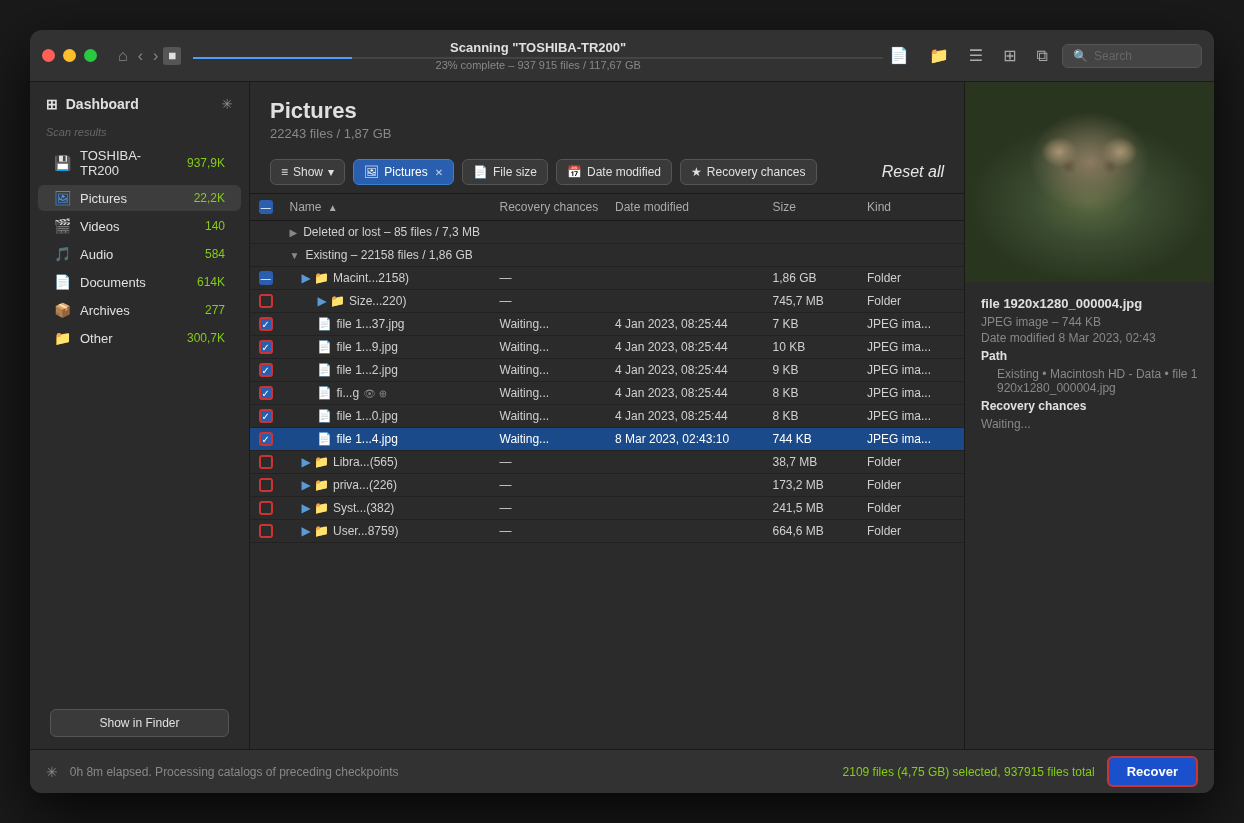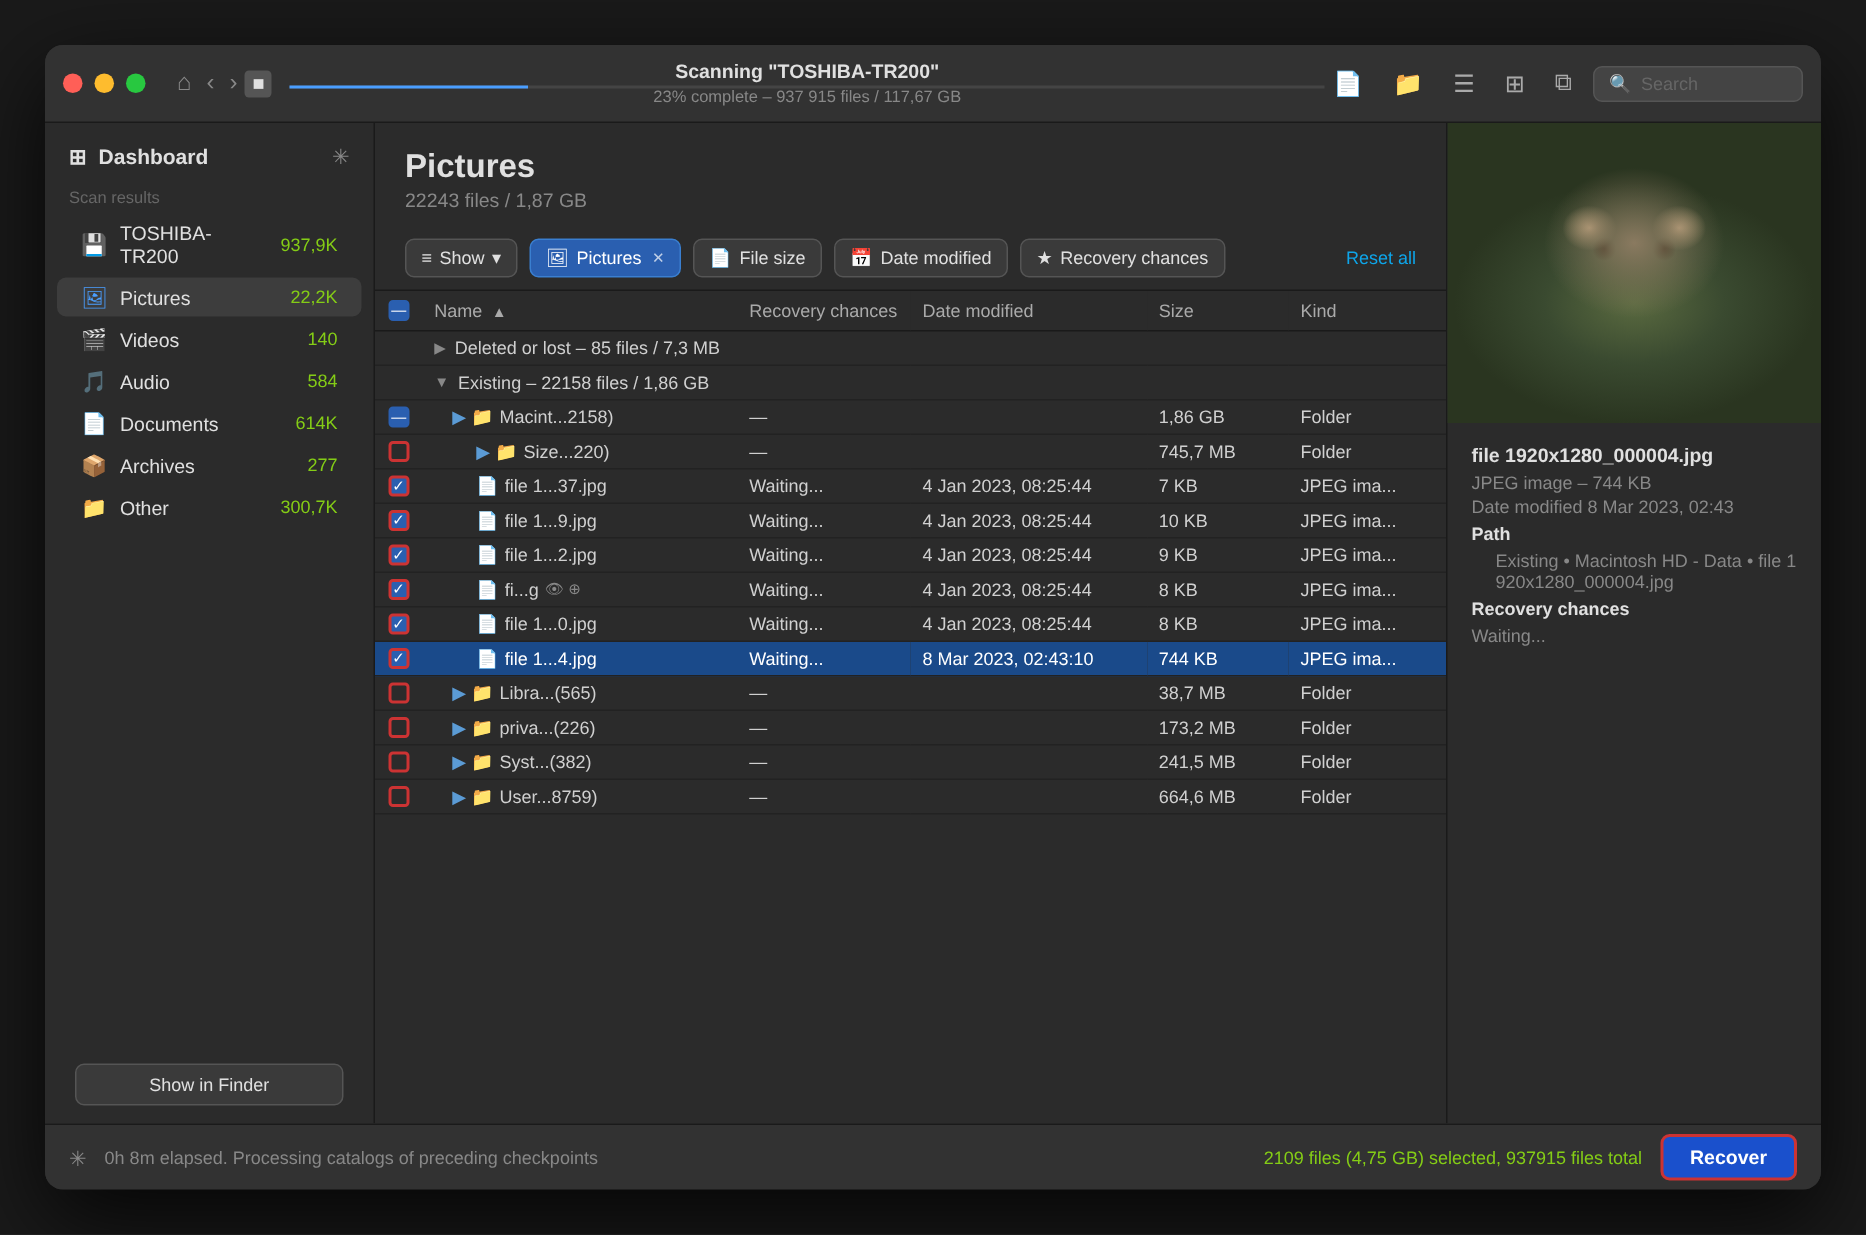"Scan results" .sidebar-section-label { font-style: none -> italic }
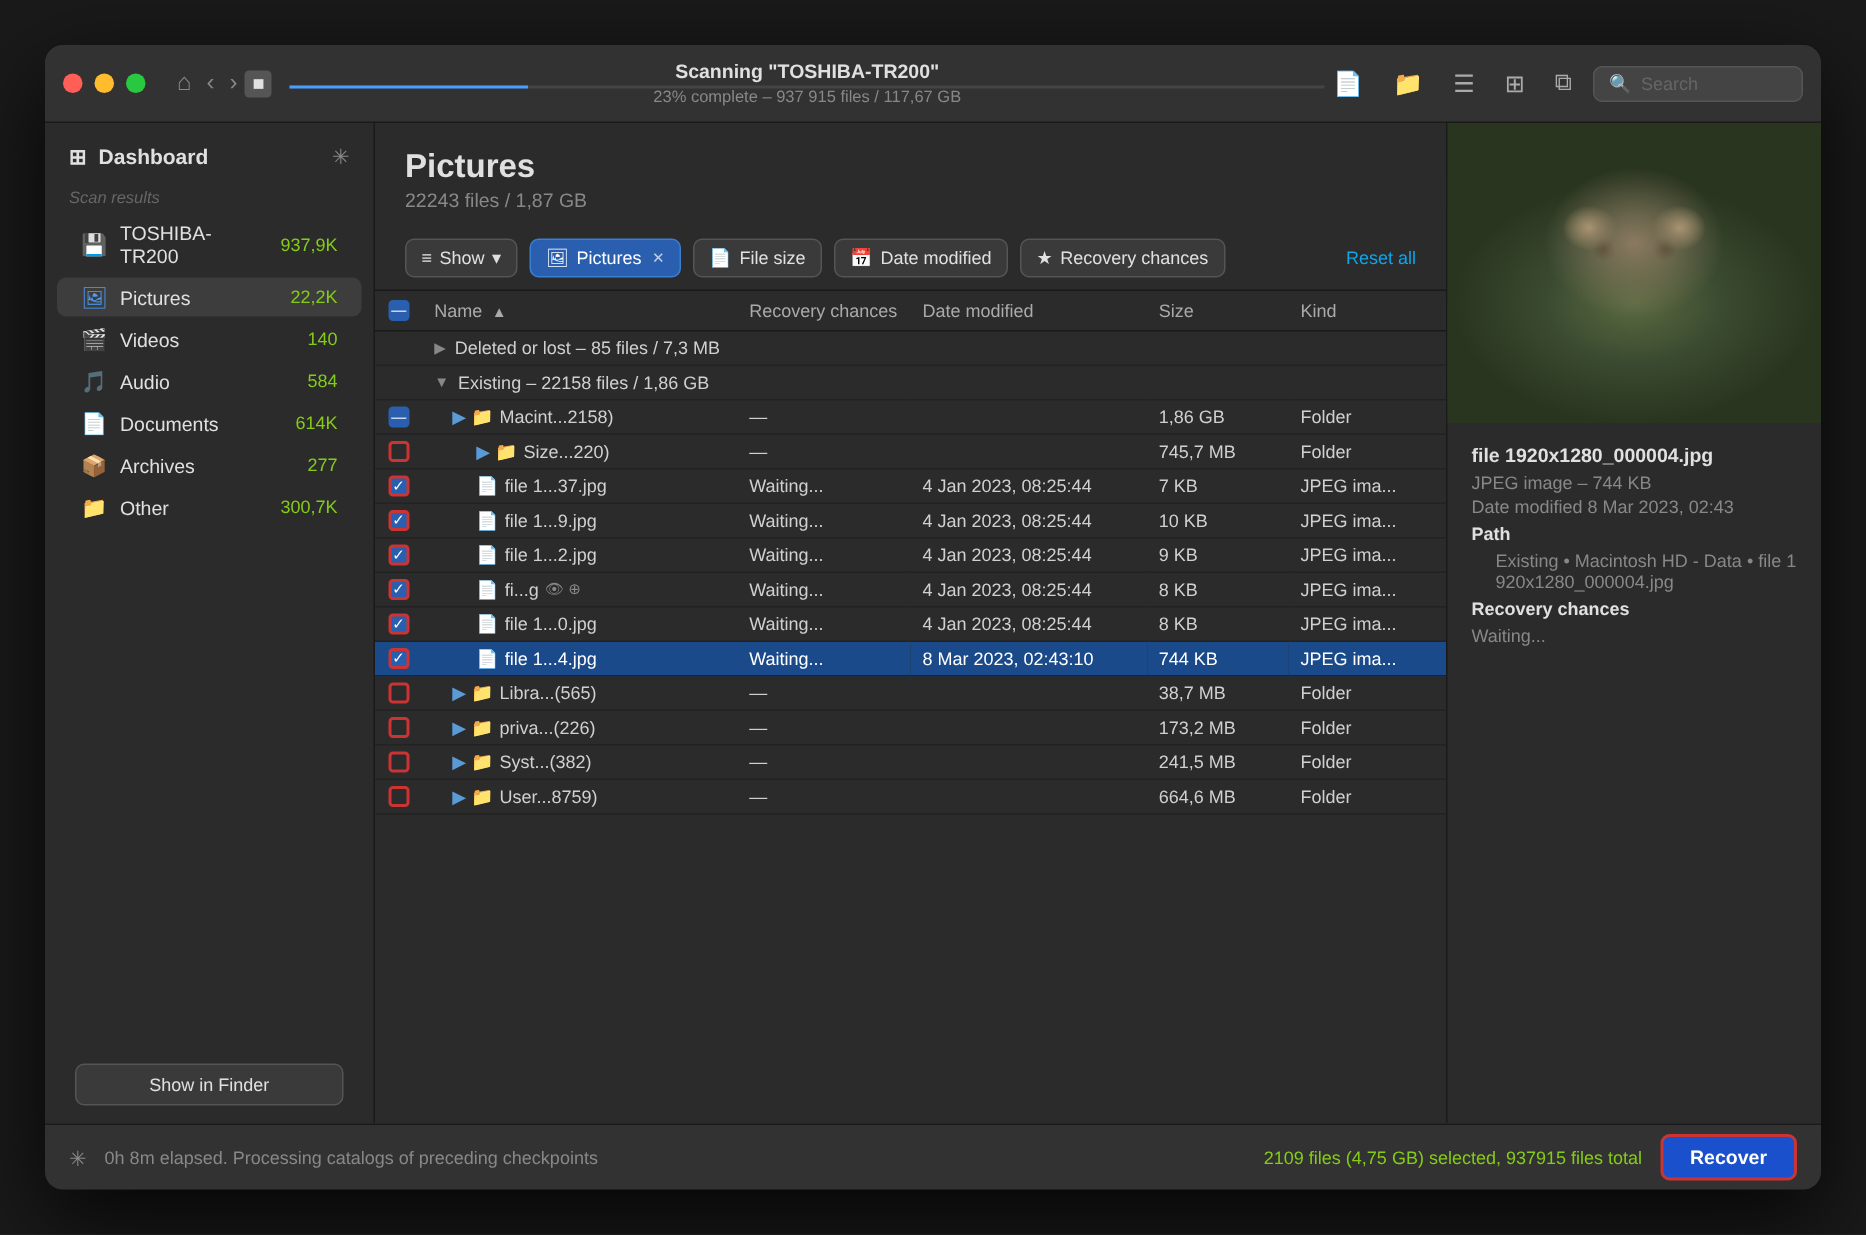"Reset all" .reset-all-btn { color: #0ea5e9 -> #e5e5e5; font-size: 12px -> 16px; font-style: none -> italic }
